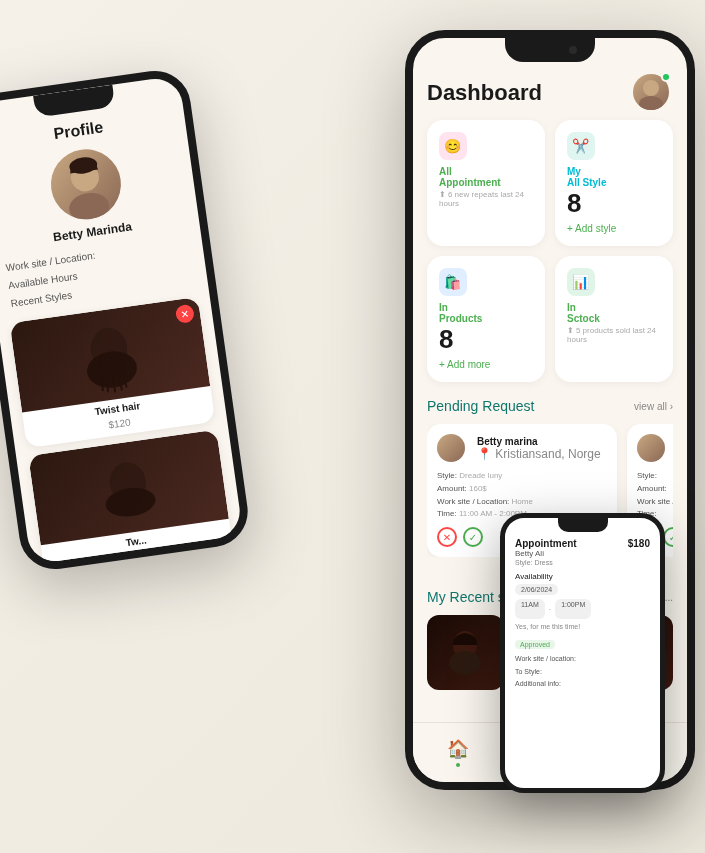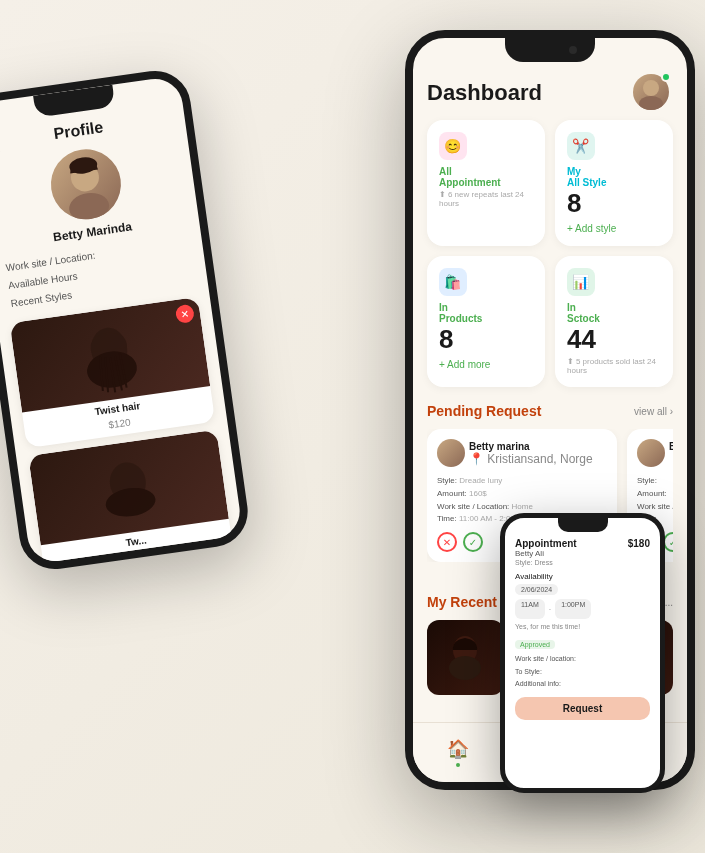"44" div.dash-card-value { html: <div>44</div> -> none }
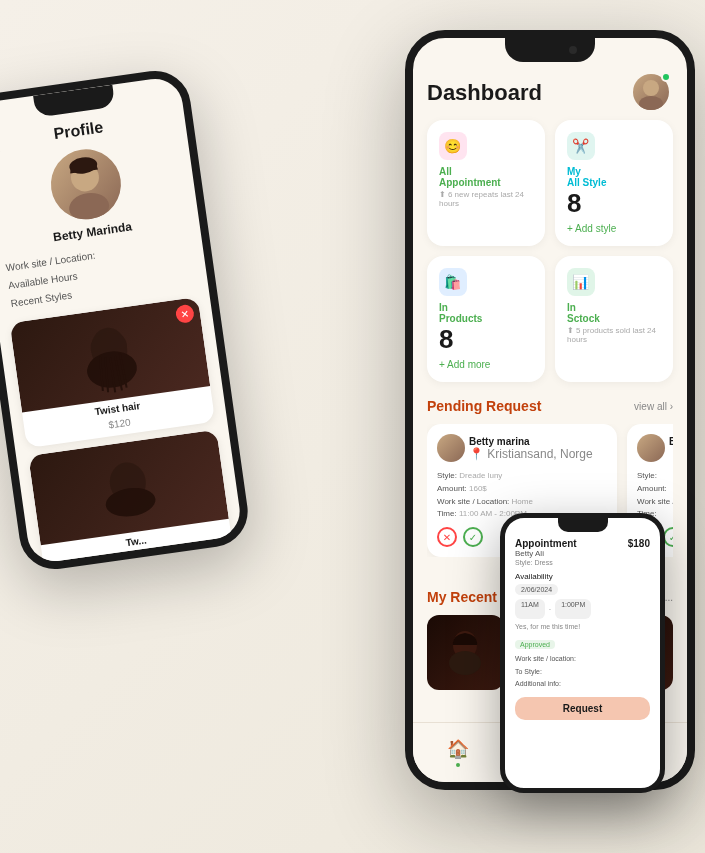"Pending Request" .section-title { color: #c2410c -> #0f766e; font-weight: 700 -> 400 }
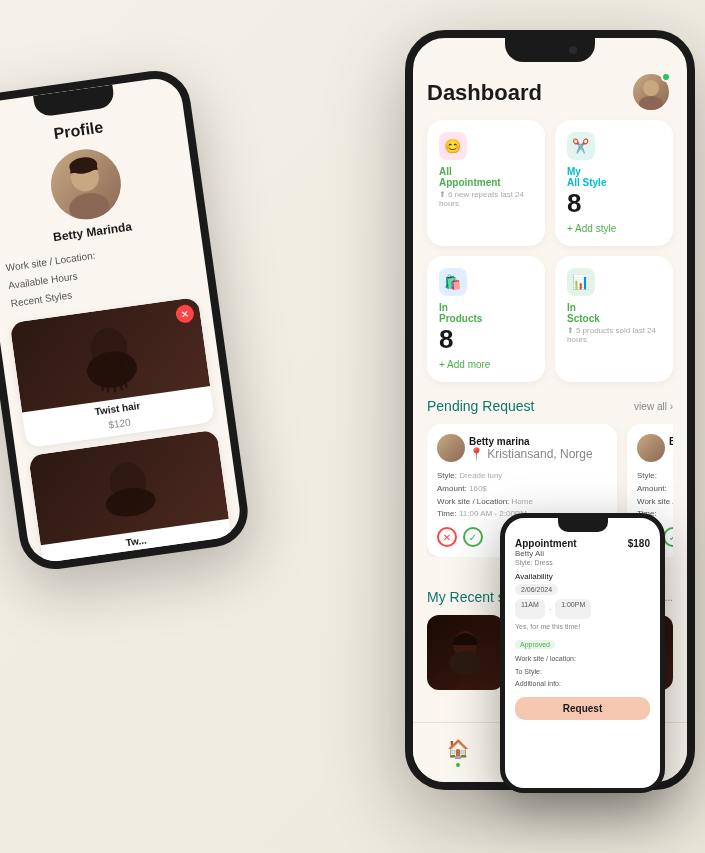"Betty marina" .request-person { gap: 4px -> 12px }
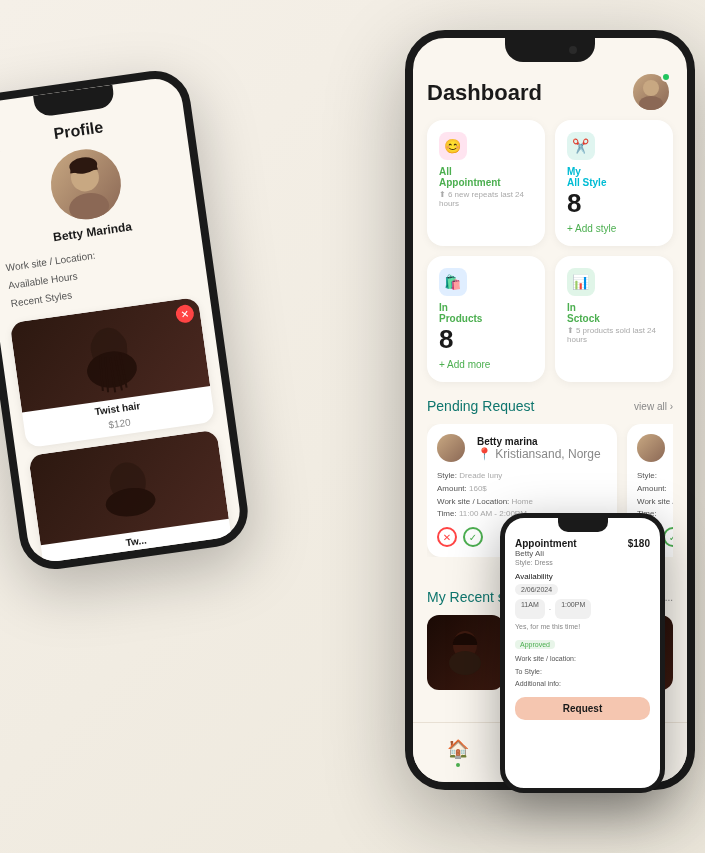"Request" div.appt-request-btn { html: <div>Request</div> -> none }
